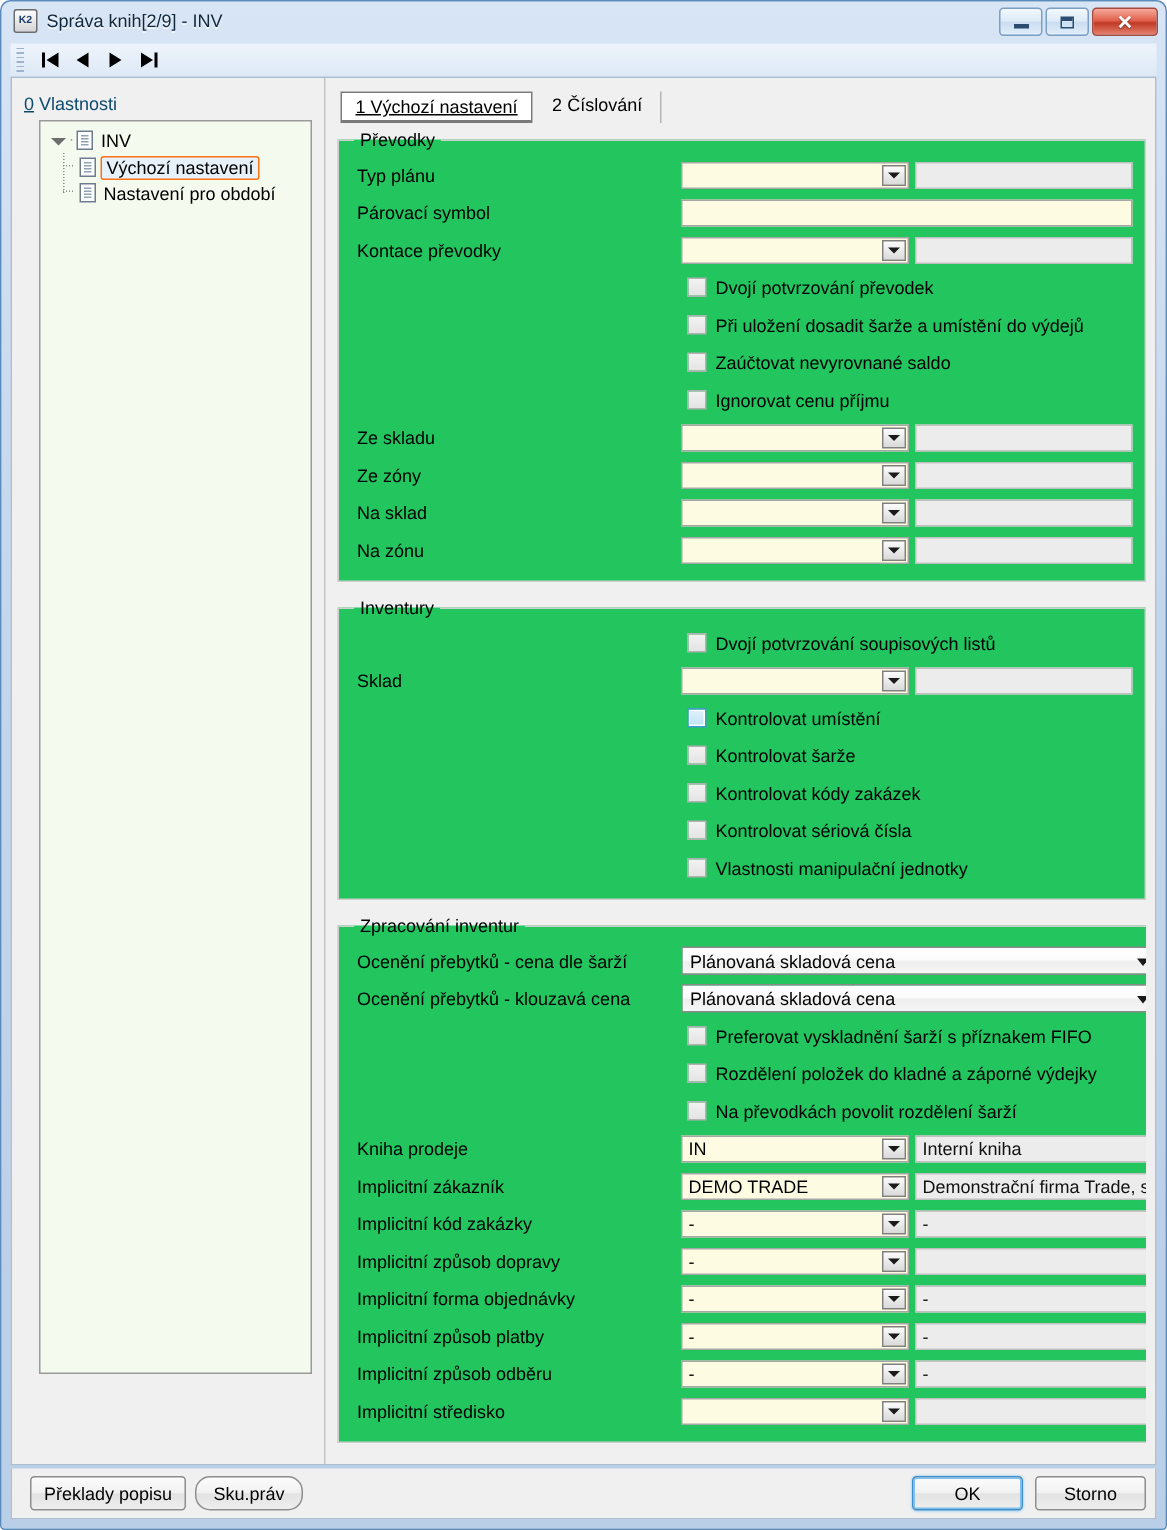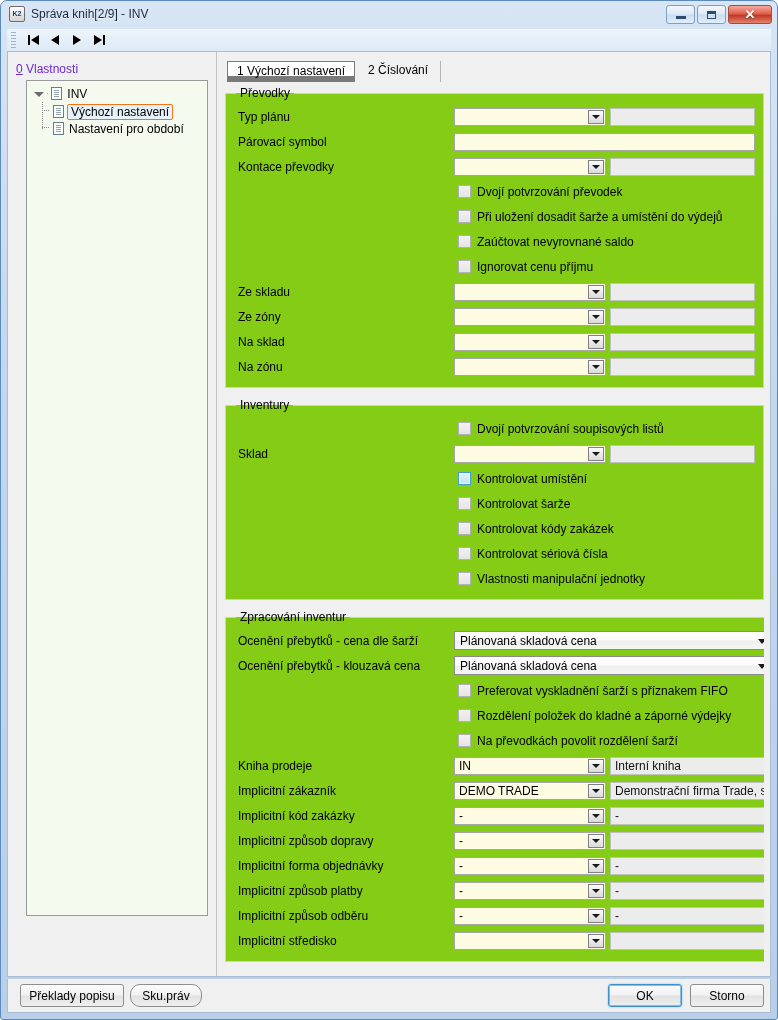"0 Vlastnosti" #tree-label { color: #6d28d9 -> #0c4a6e }
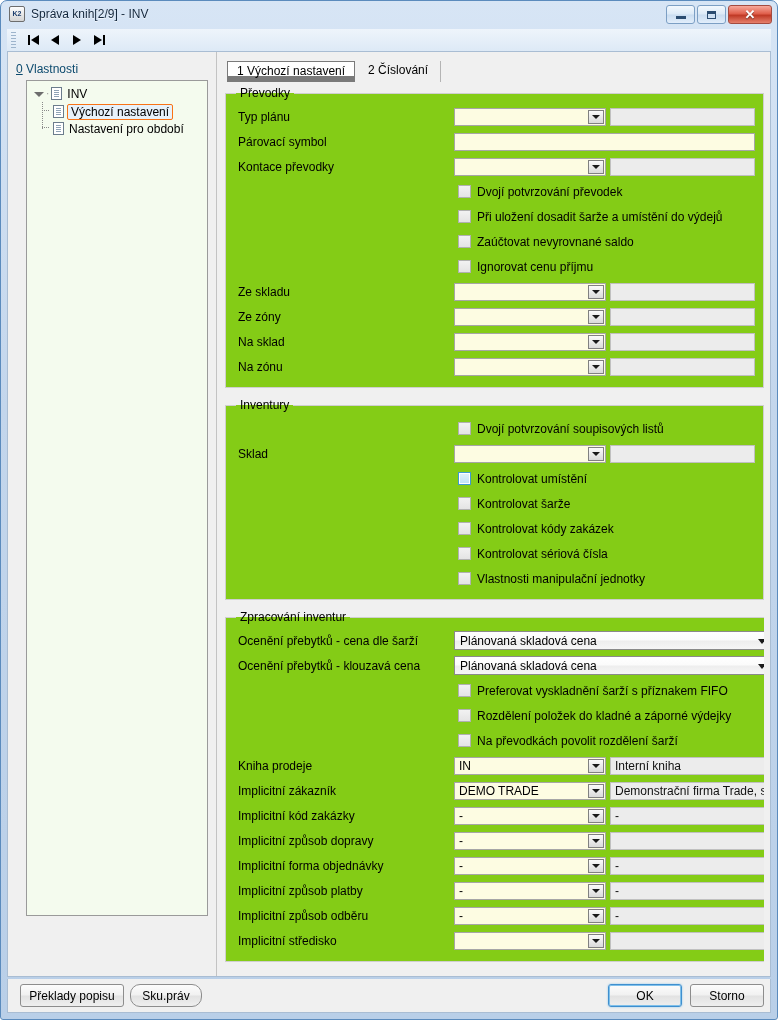"1 Výchozí nastavení" .tab.active { border-bottom: 6px solid #4d7c0f -> 2px solid #4d7c0f; text-decoration: none -> underline }
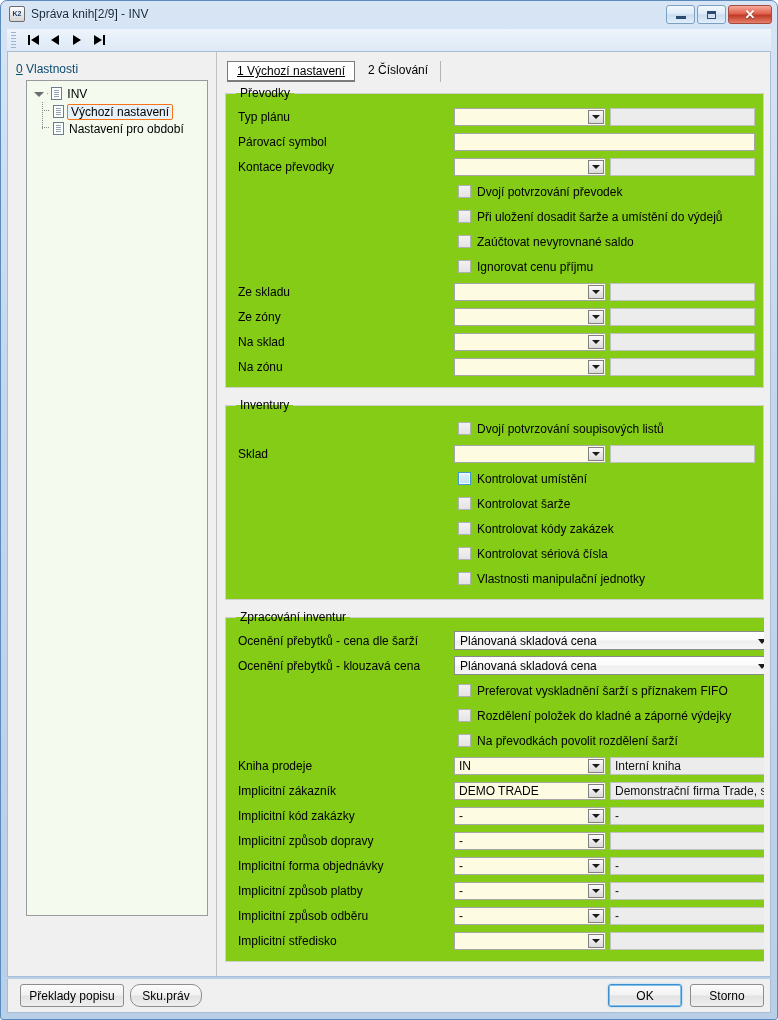"Převodky" fieldset.group { background: #84cc16 -> #22c55e }
